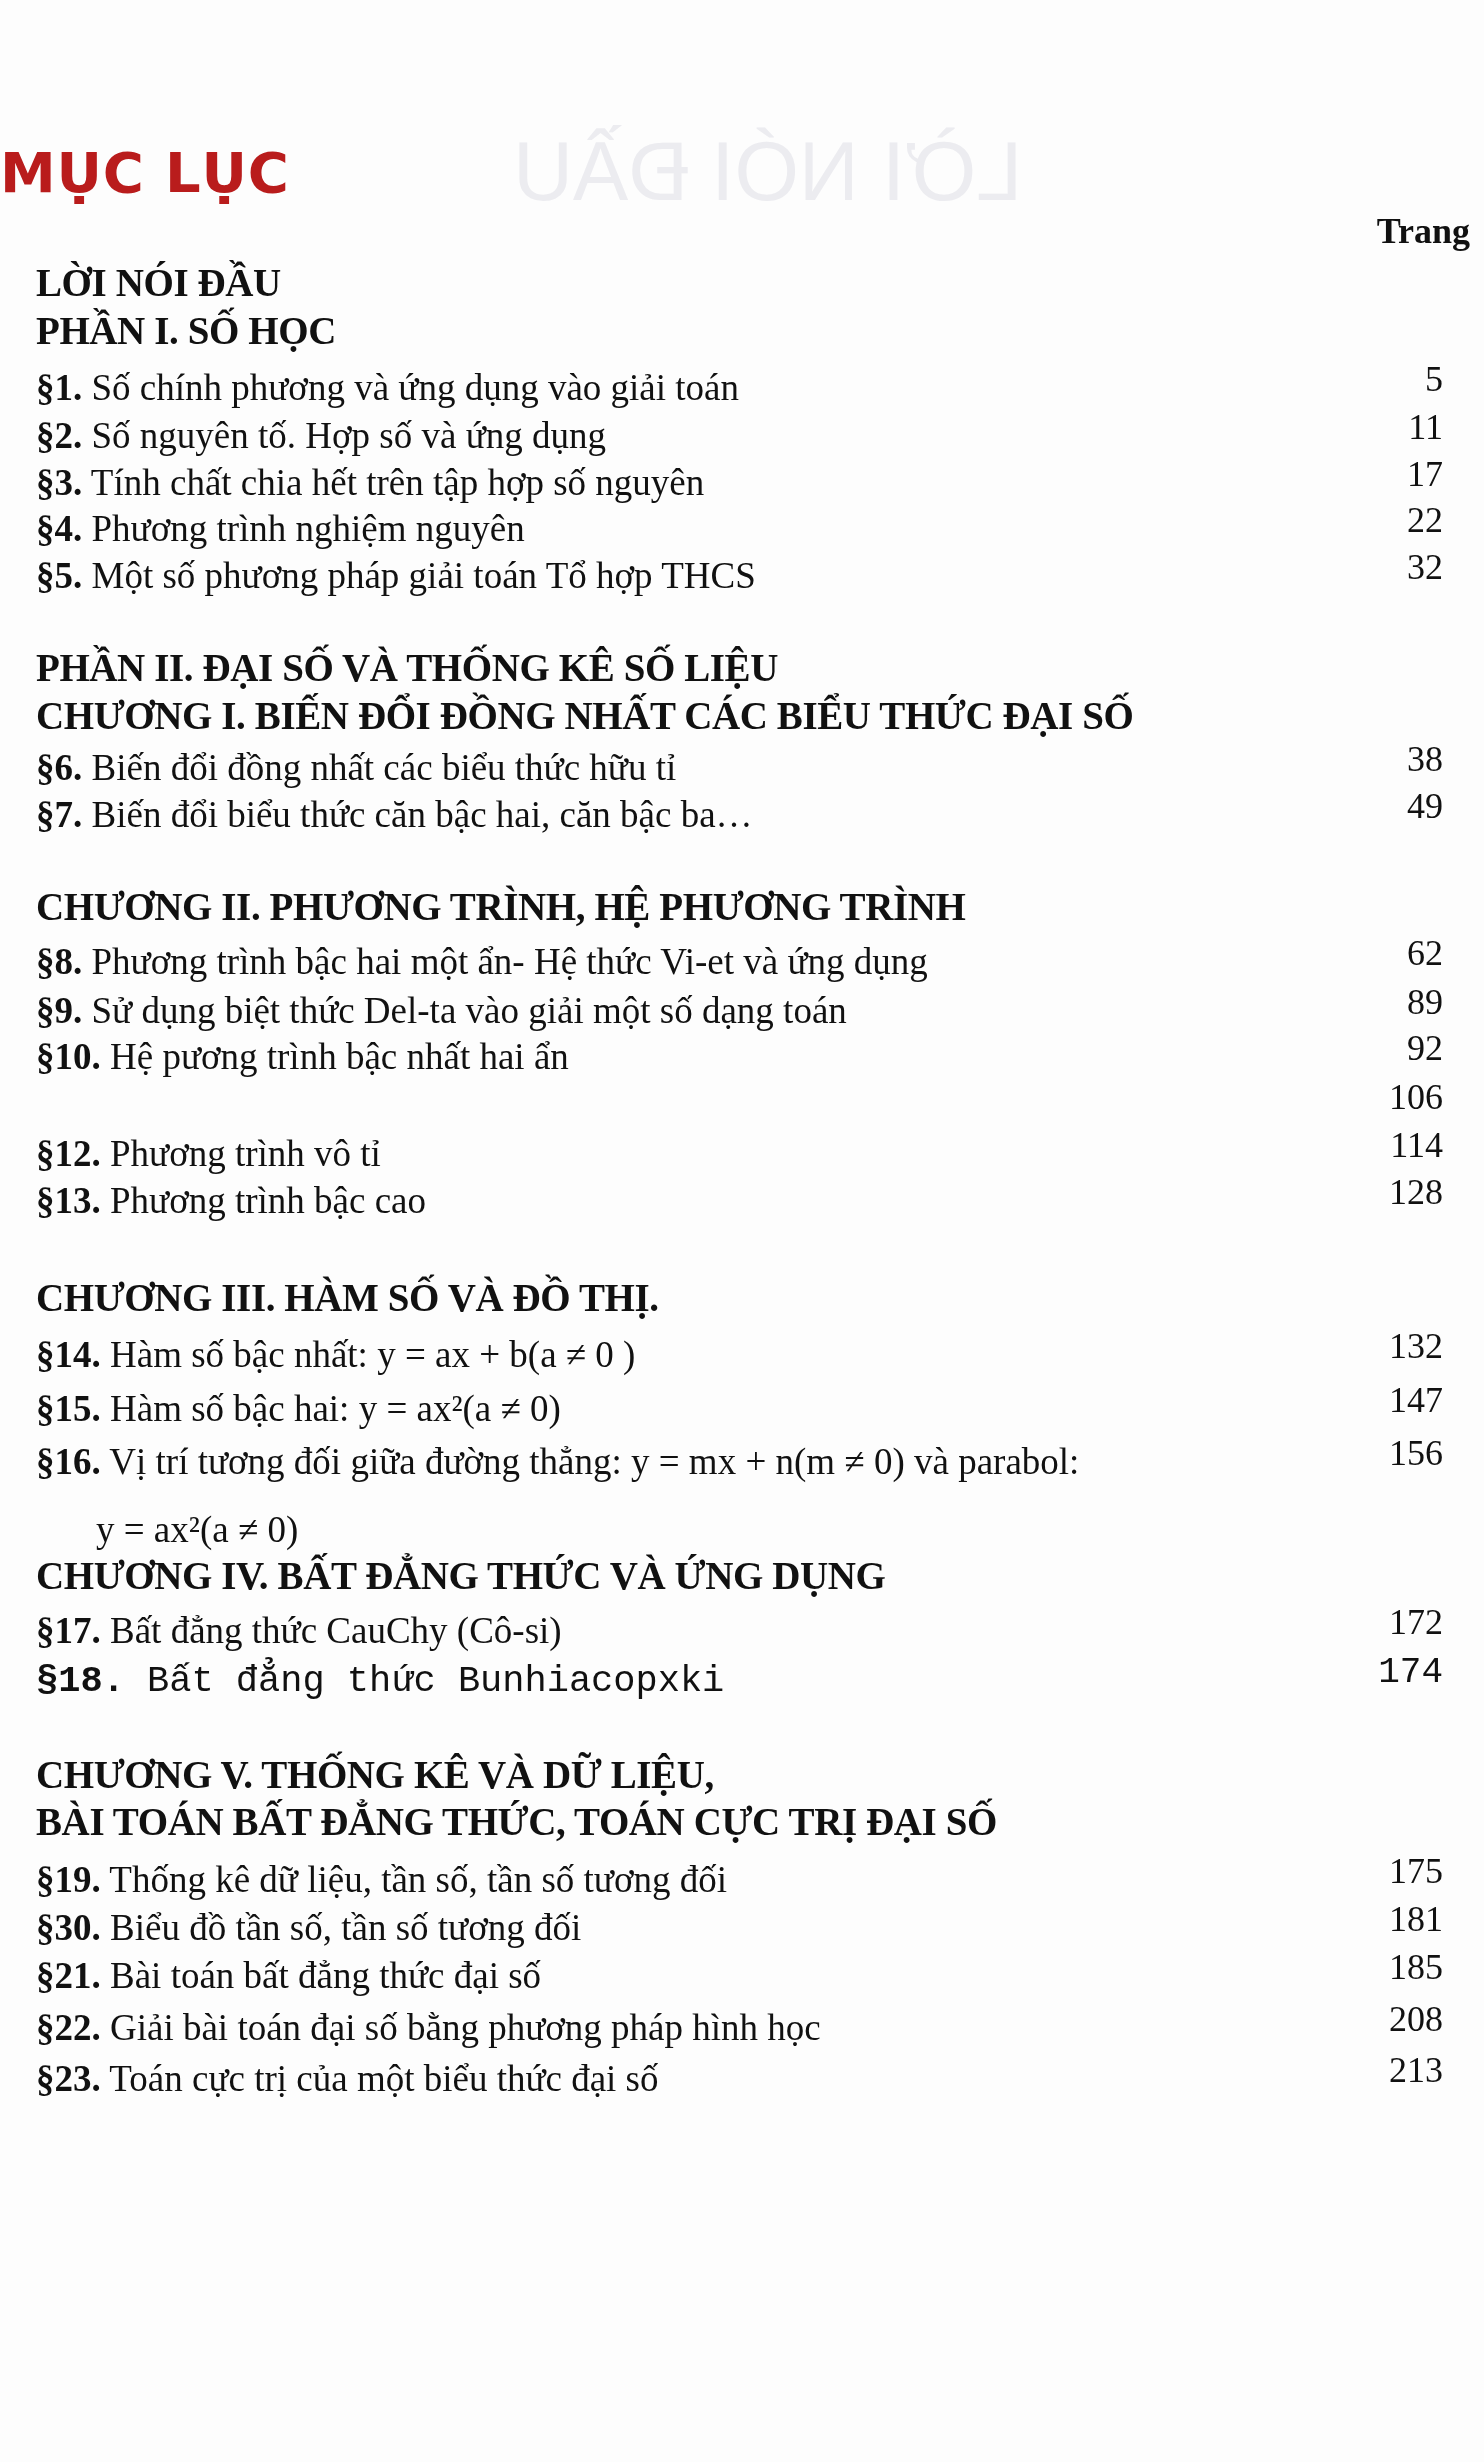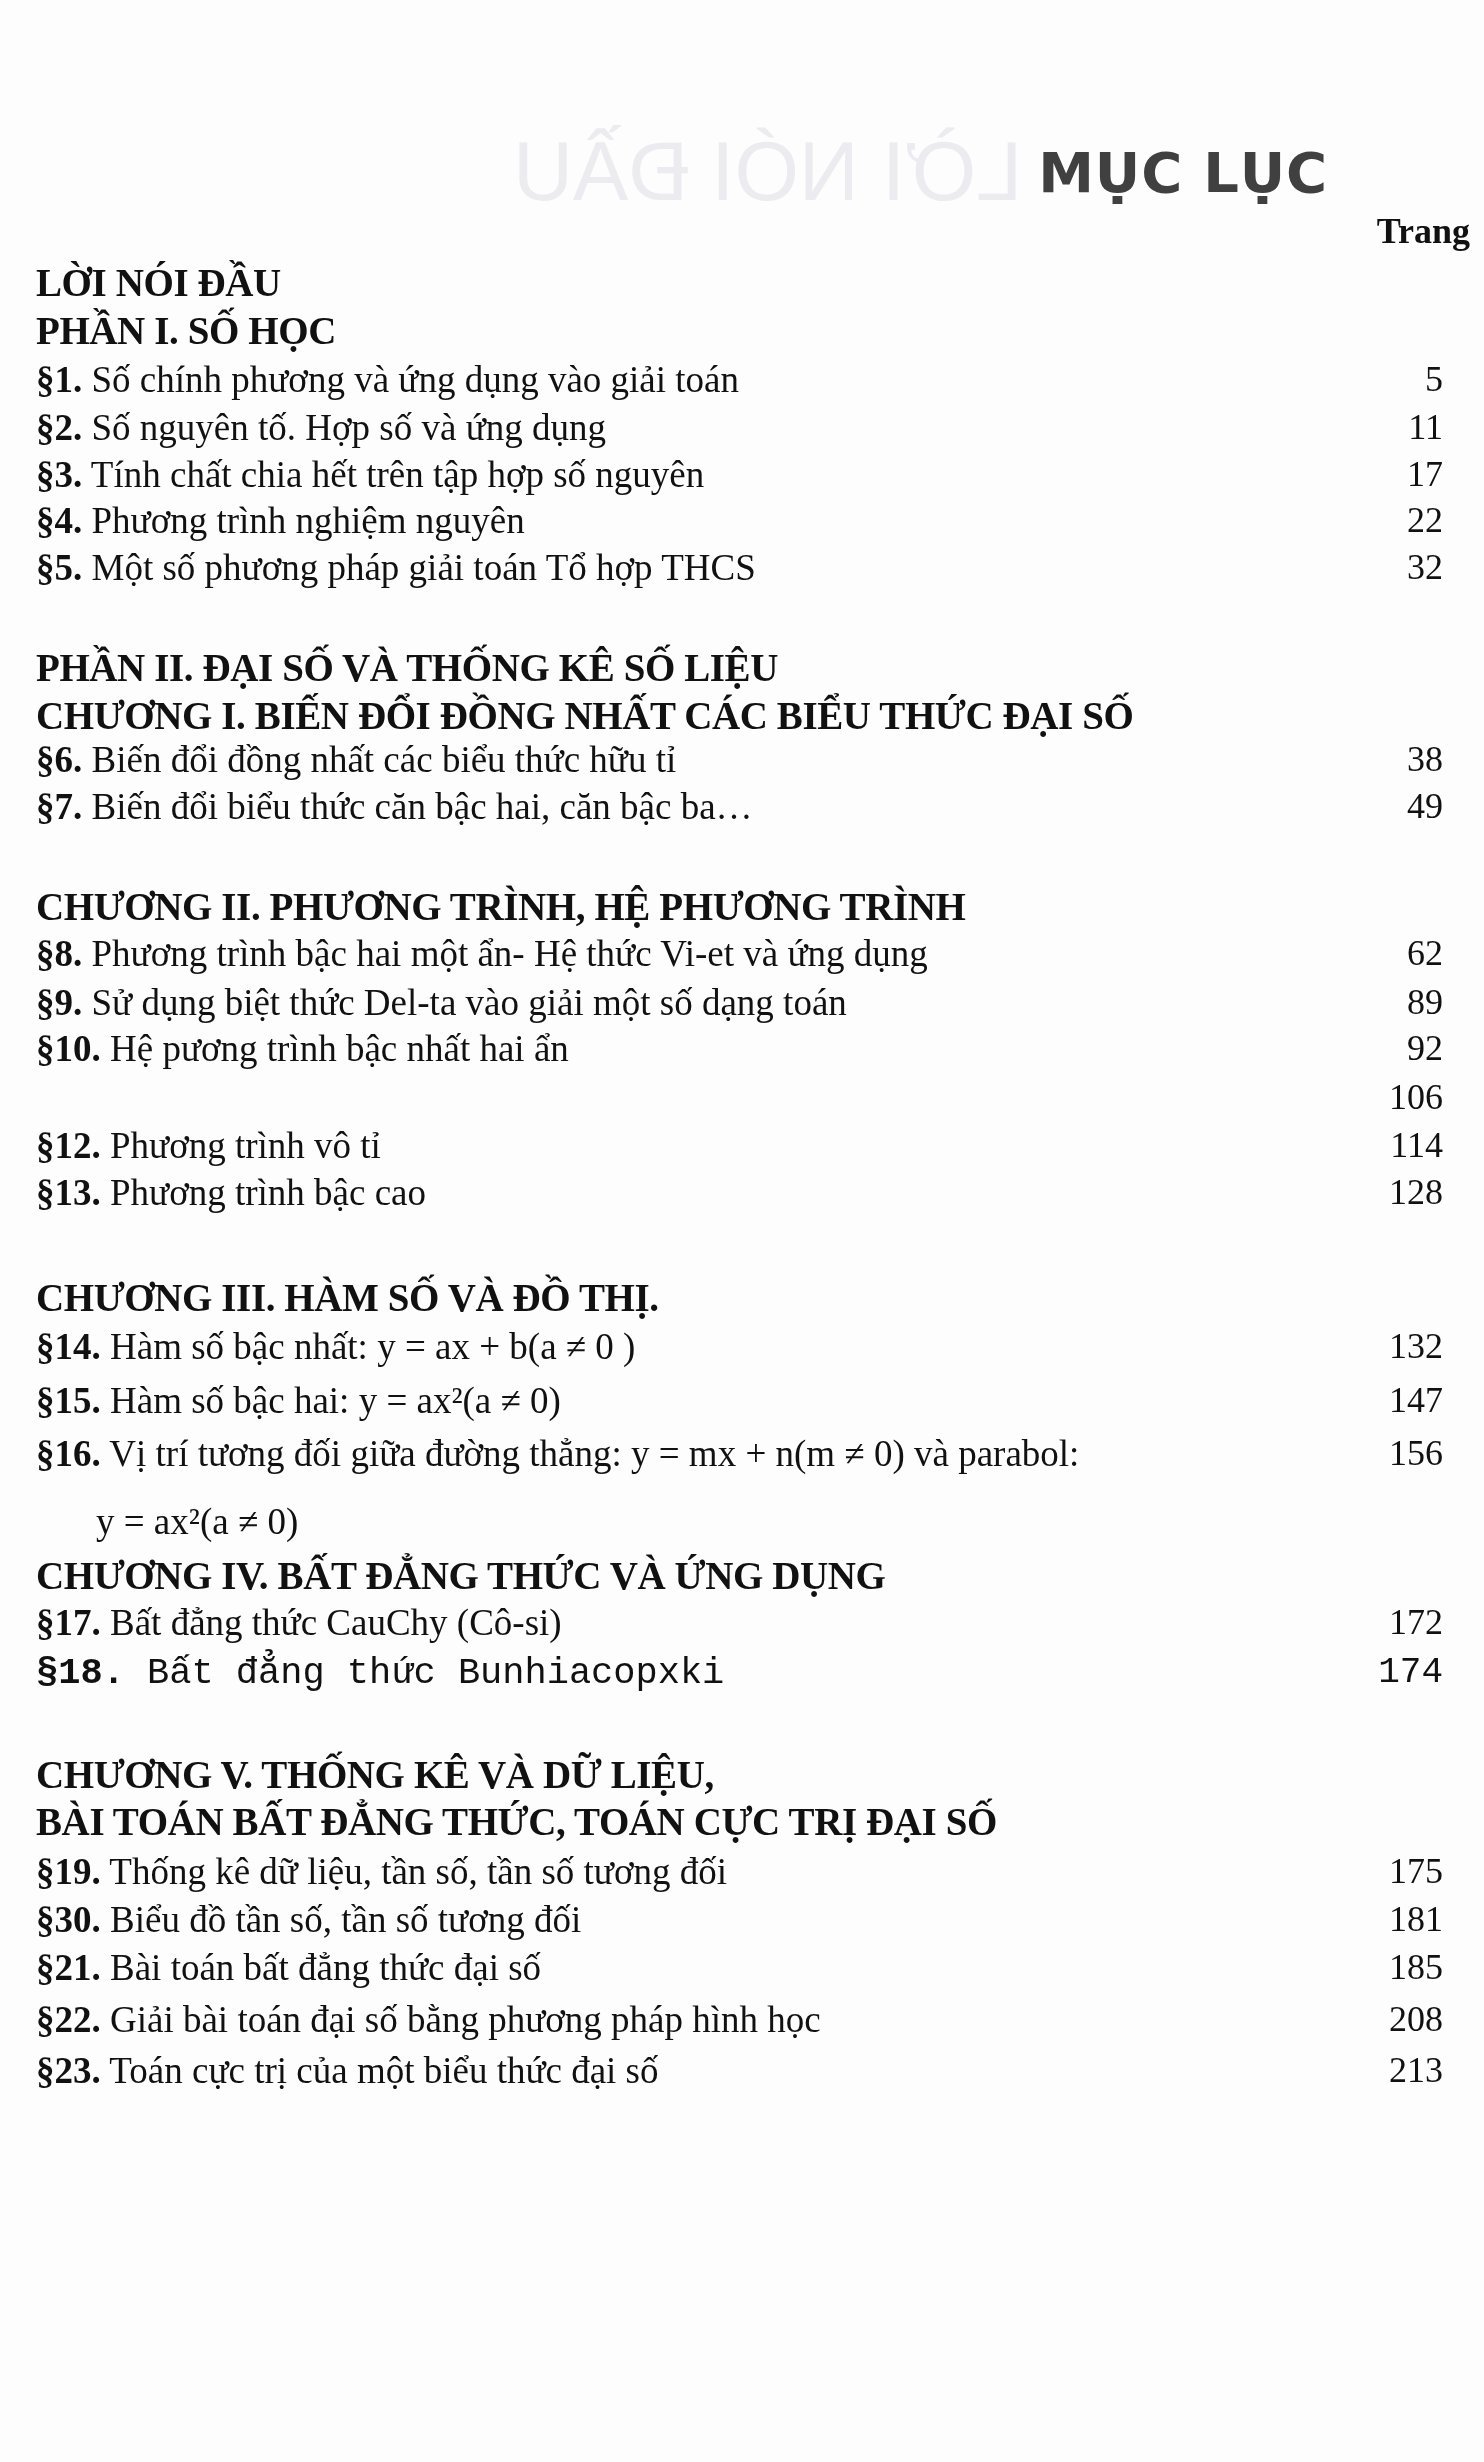"MỤC LỤC" .title { color: #404040 -> #b91c1c; text-align: right -> left }
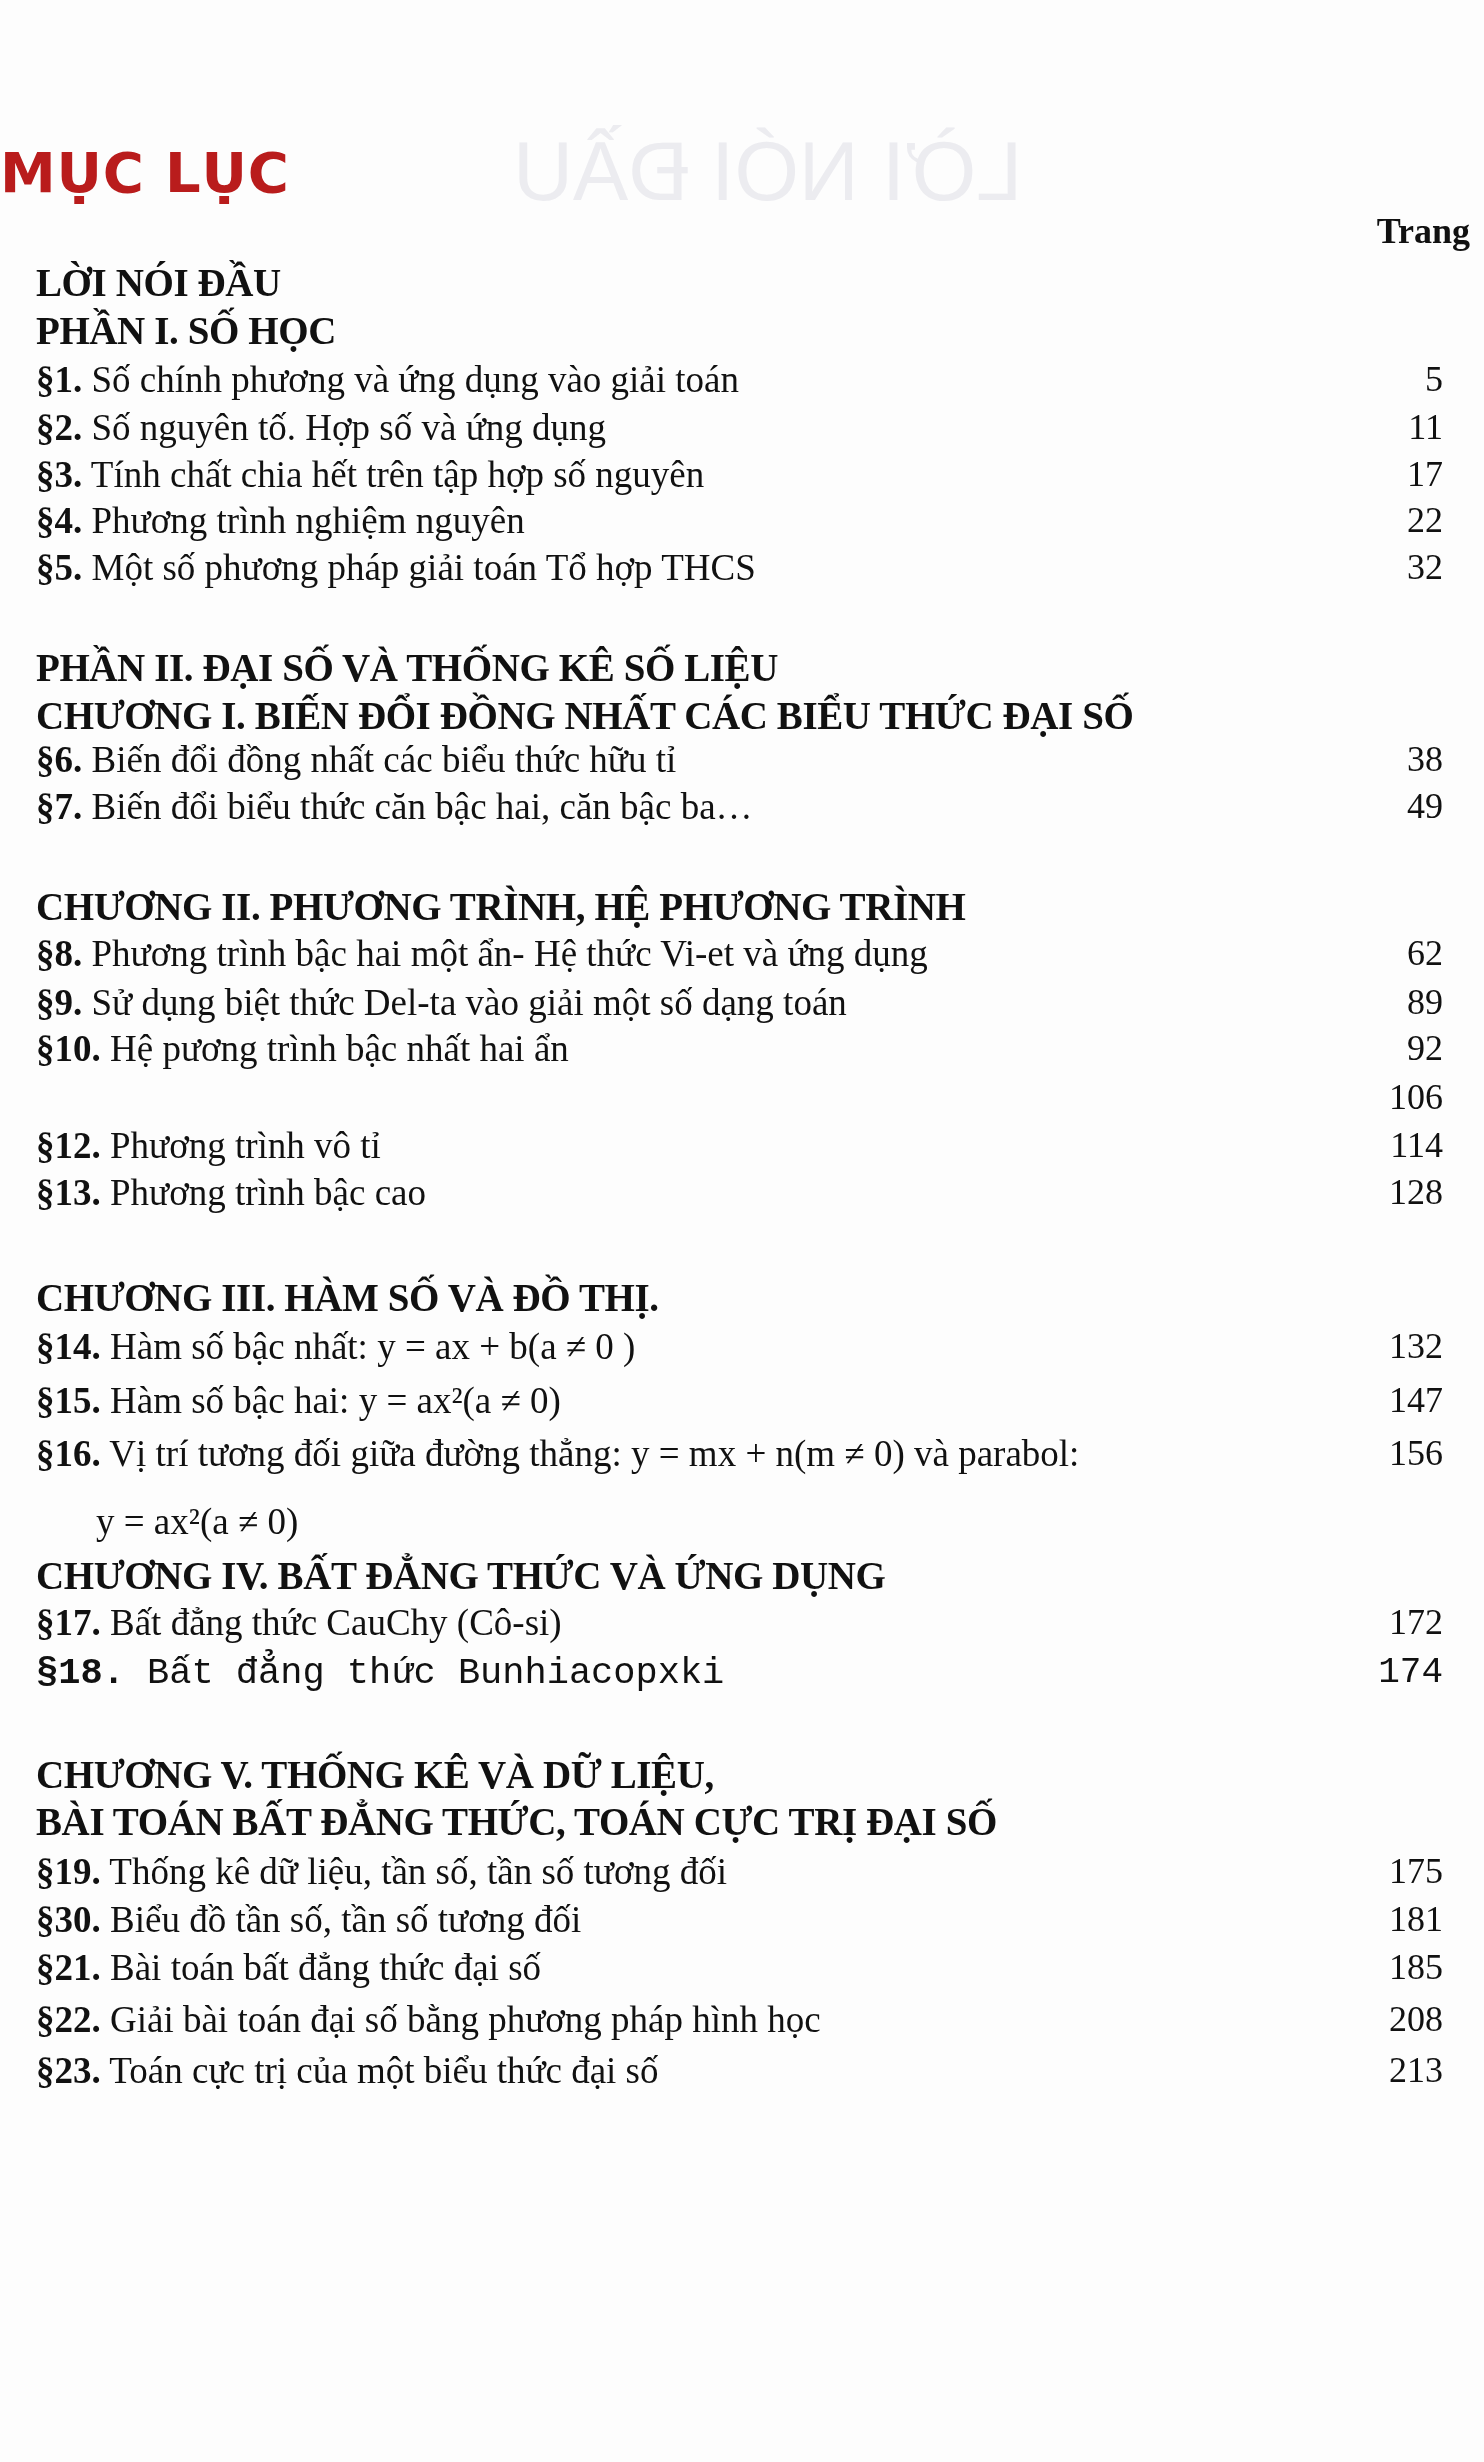"§1. Số chính phương và" .entry-text { top: 0 -> 8px }
